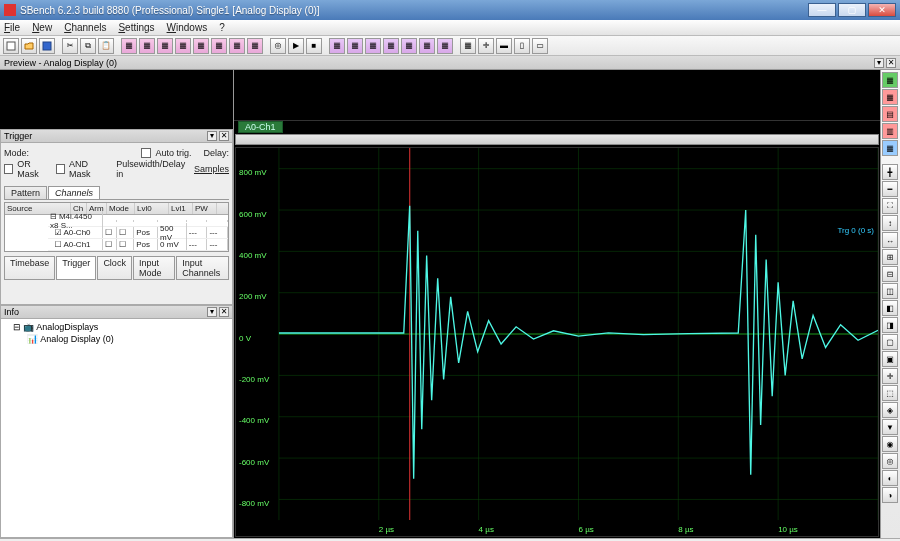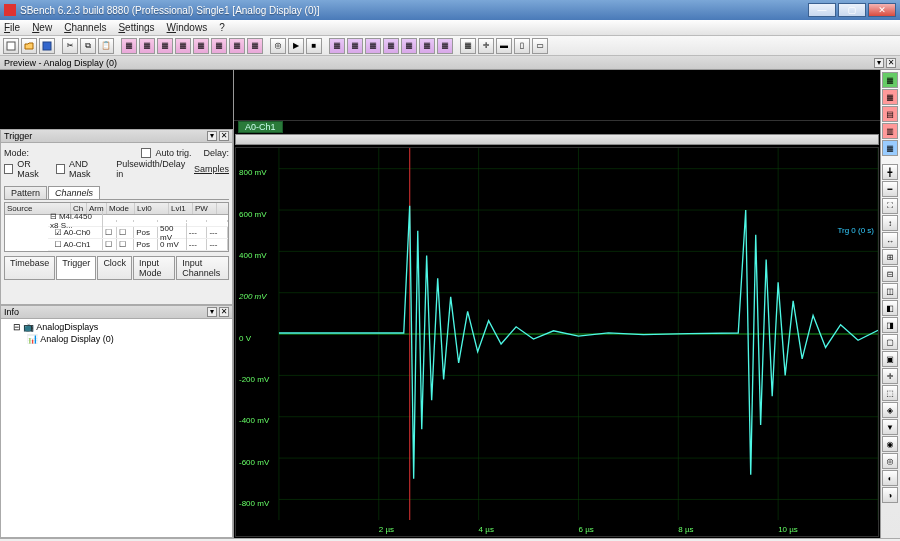"200 mV" div.yaxis-label { font-style: italic -> none }
